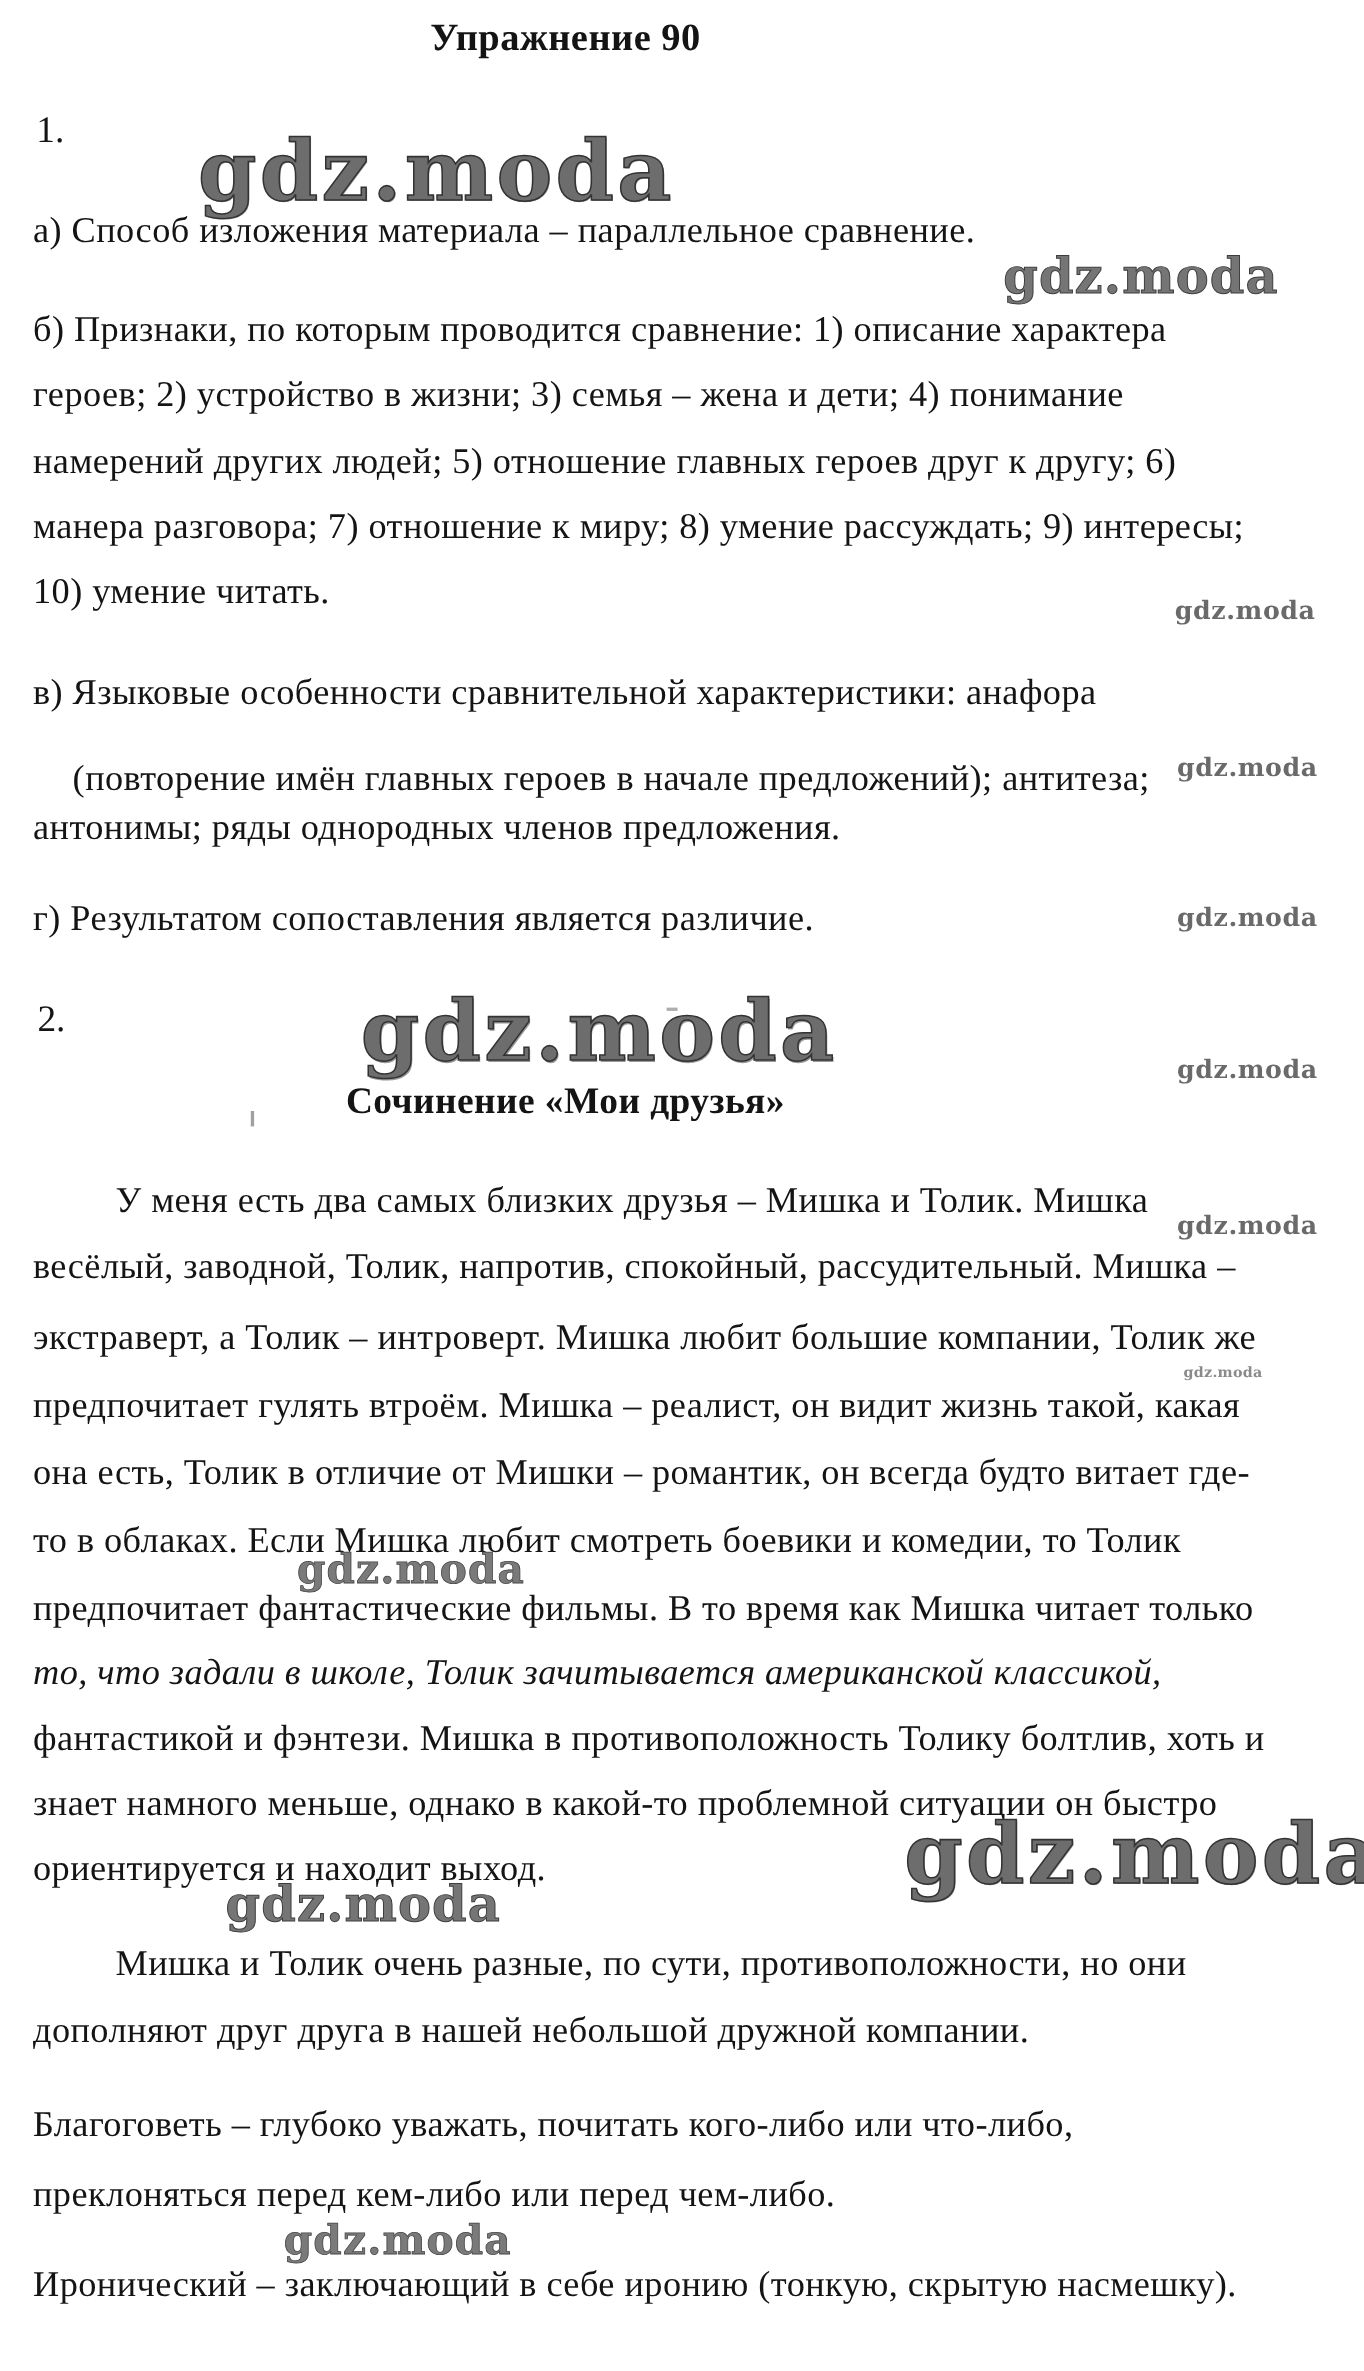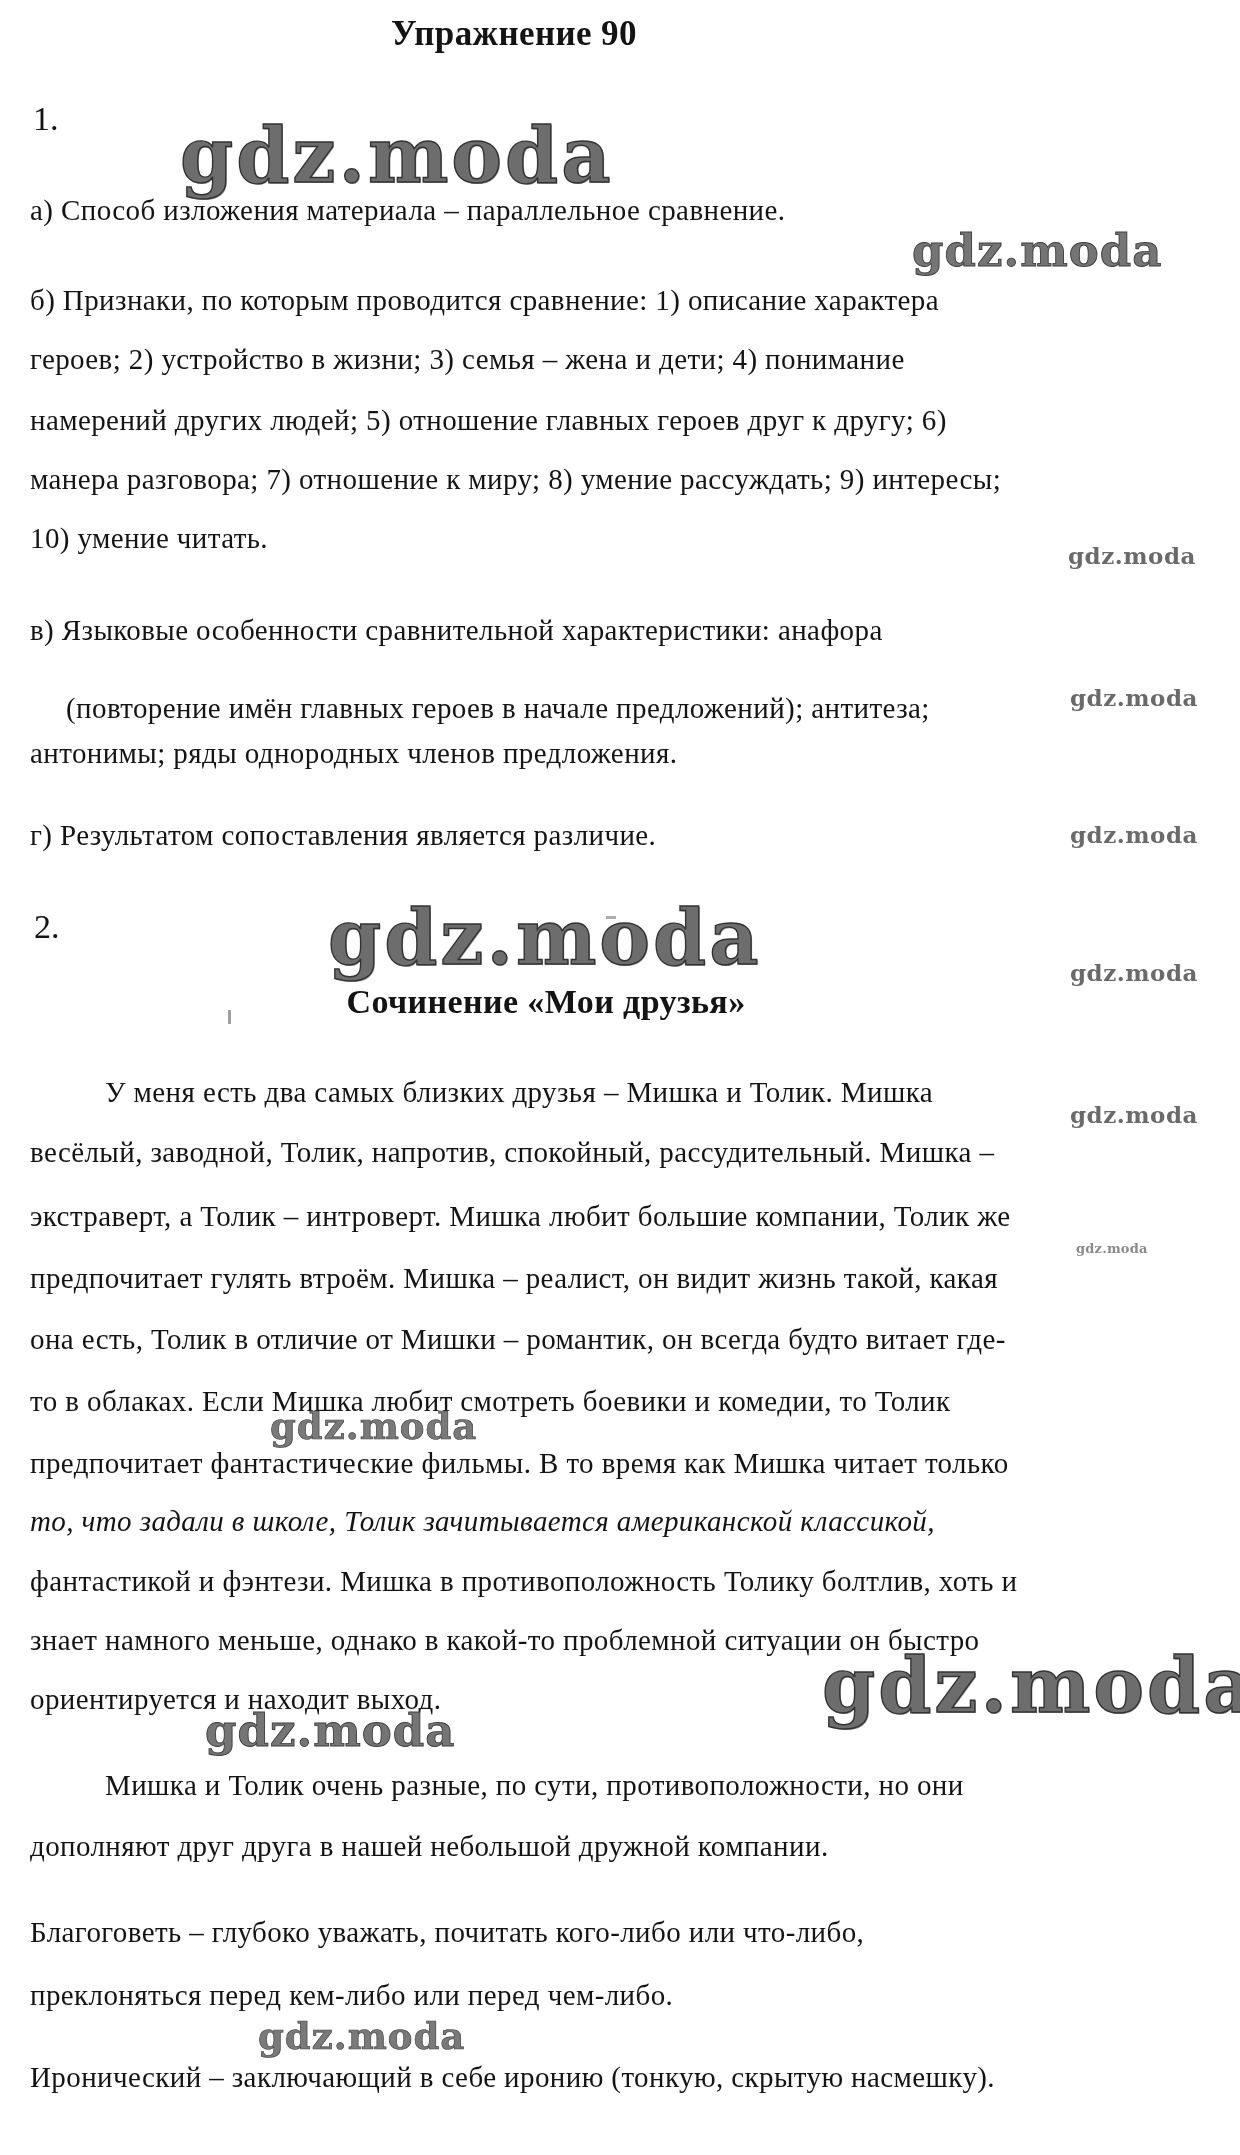"а) Способ изложения материала –" .tline { font-size: 29px -> 33px }
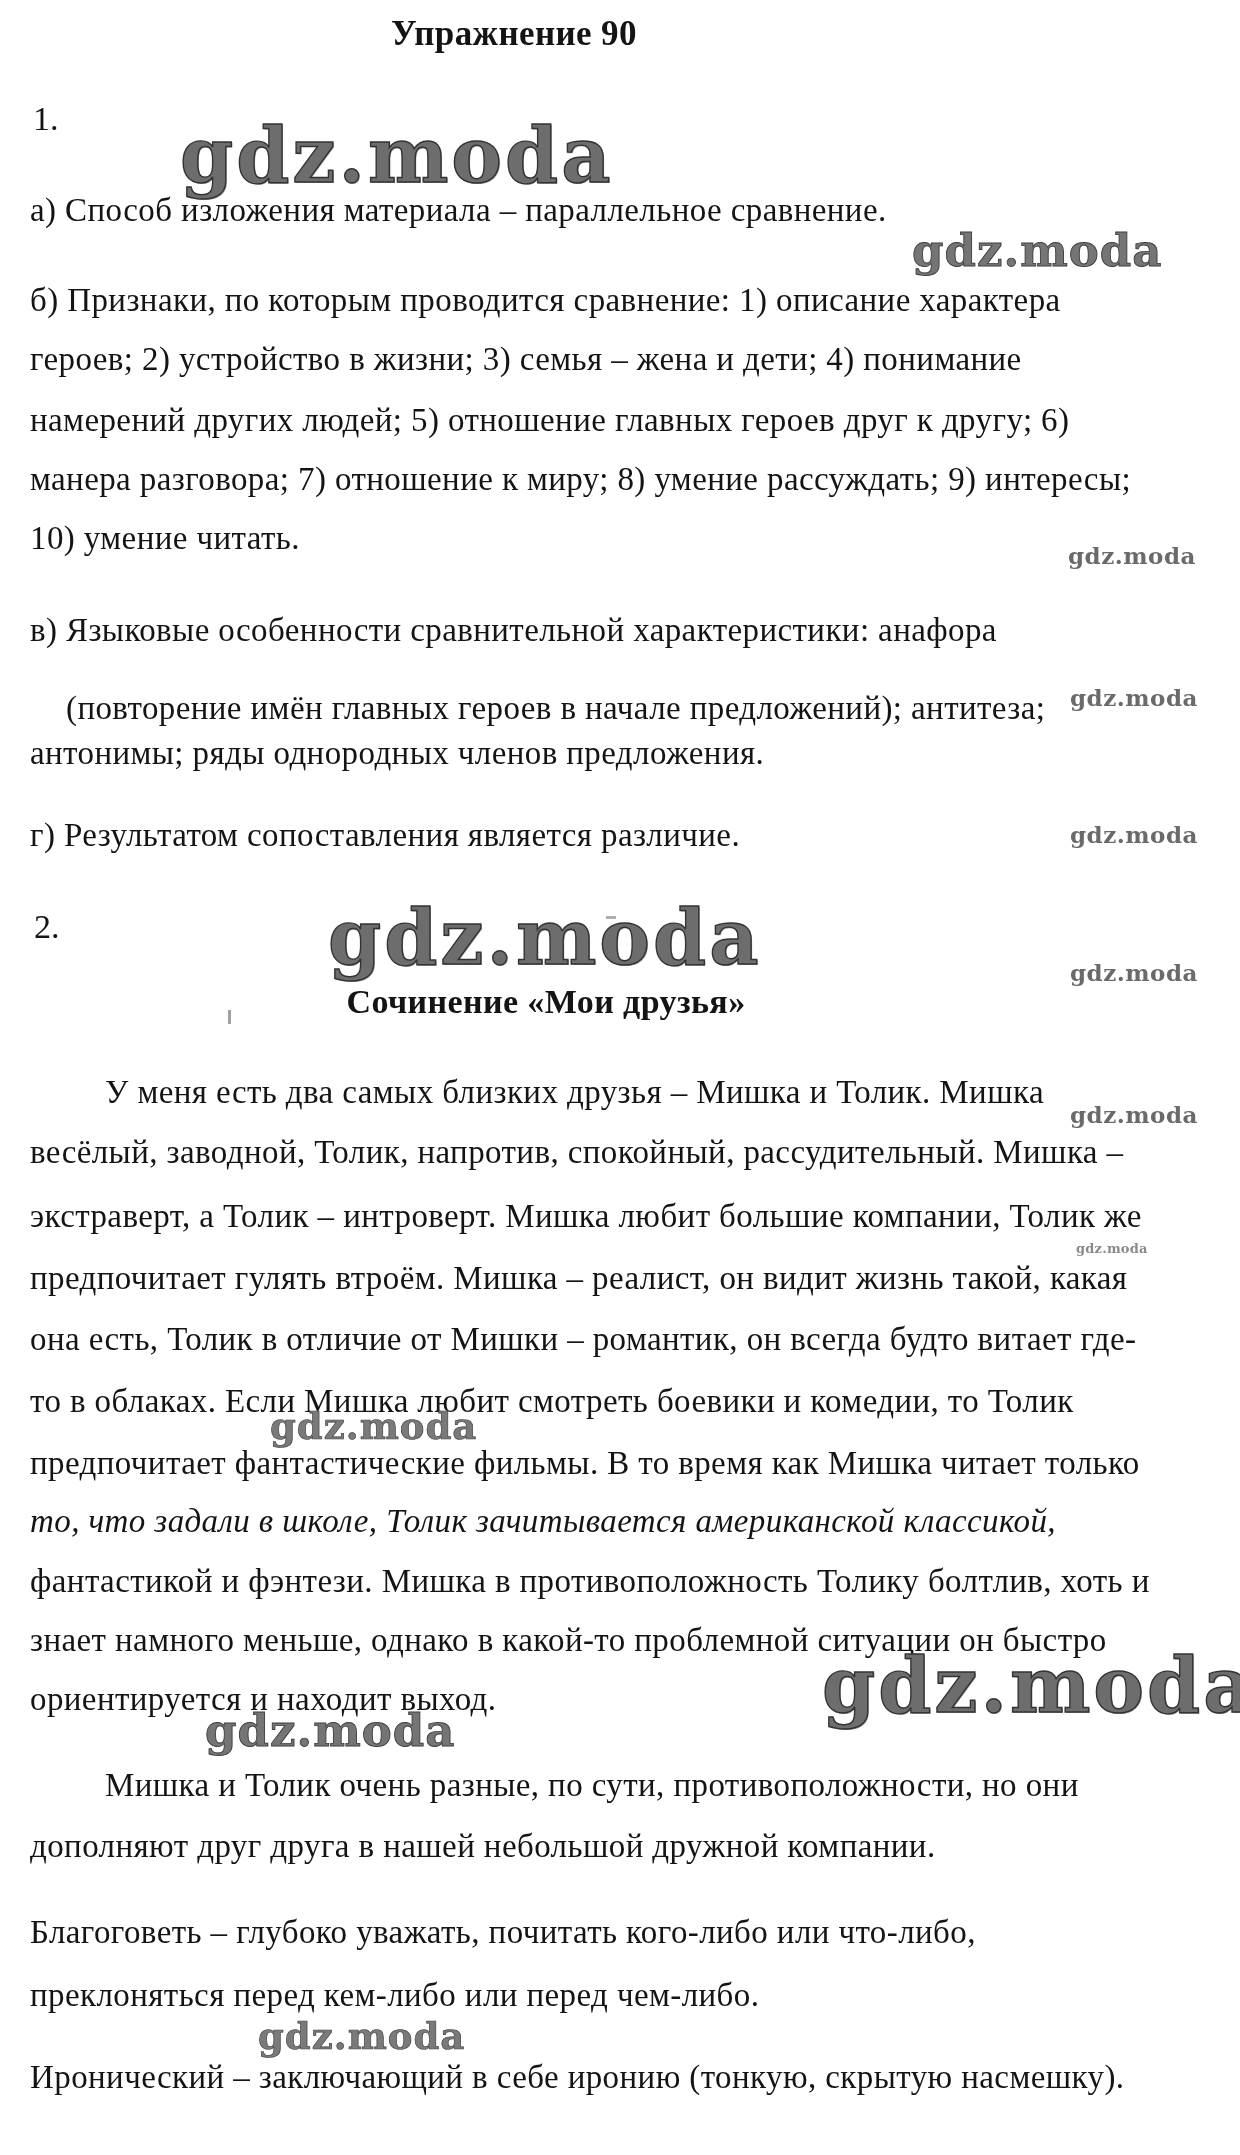"Сочинение «Мои друзья»" div.tline { margin-left: 32px -> none }
